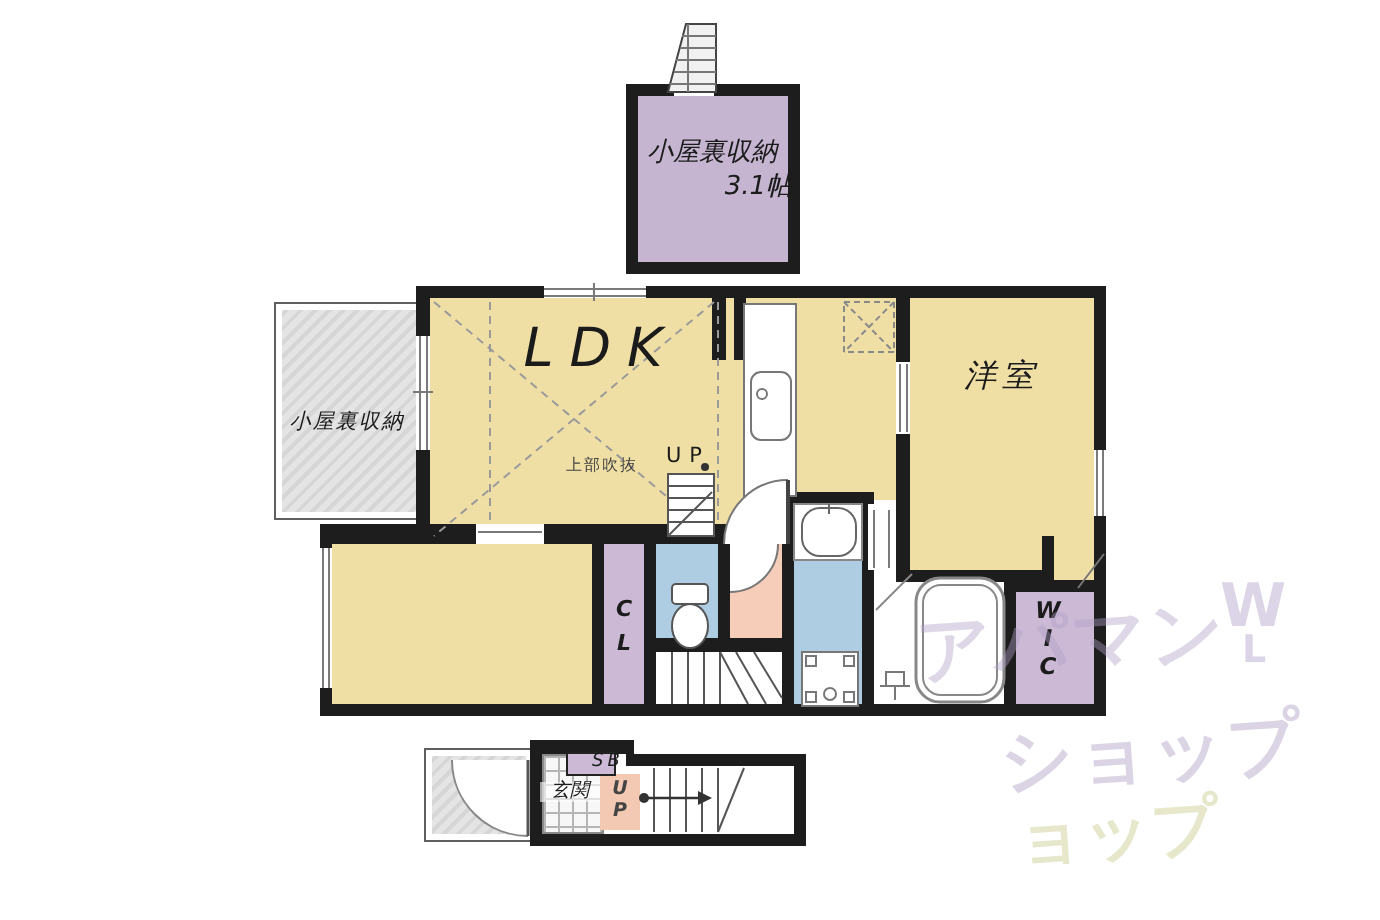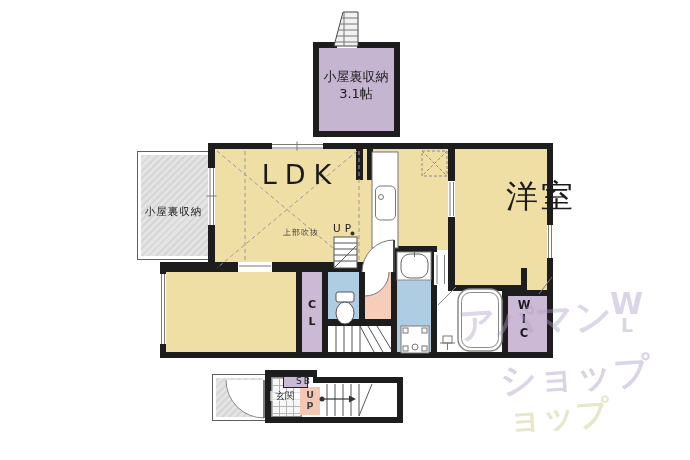"小屋裏収納" .ctr { font-style: none -> italic }
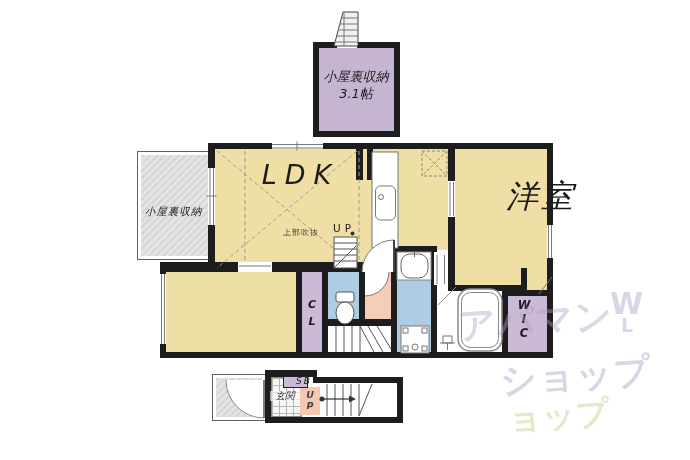"3.1帖" div.lbl { text-align: none -> right }
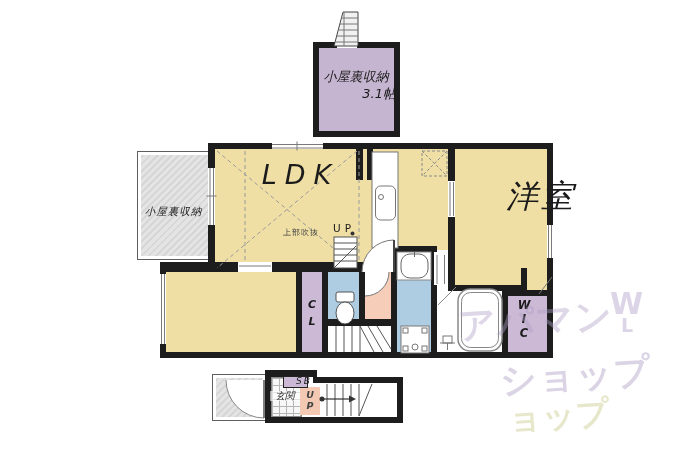"洋室" div.lbl { font-size: 32px -> 16px; padding-left: 40px -> none }
